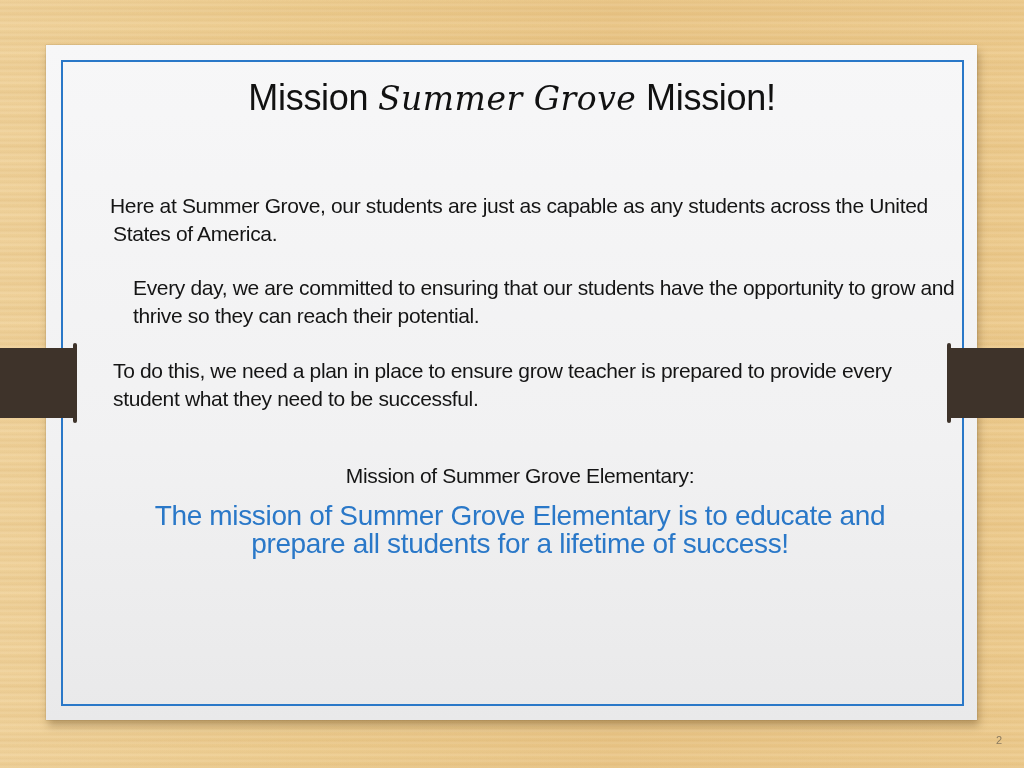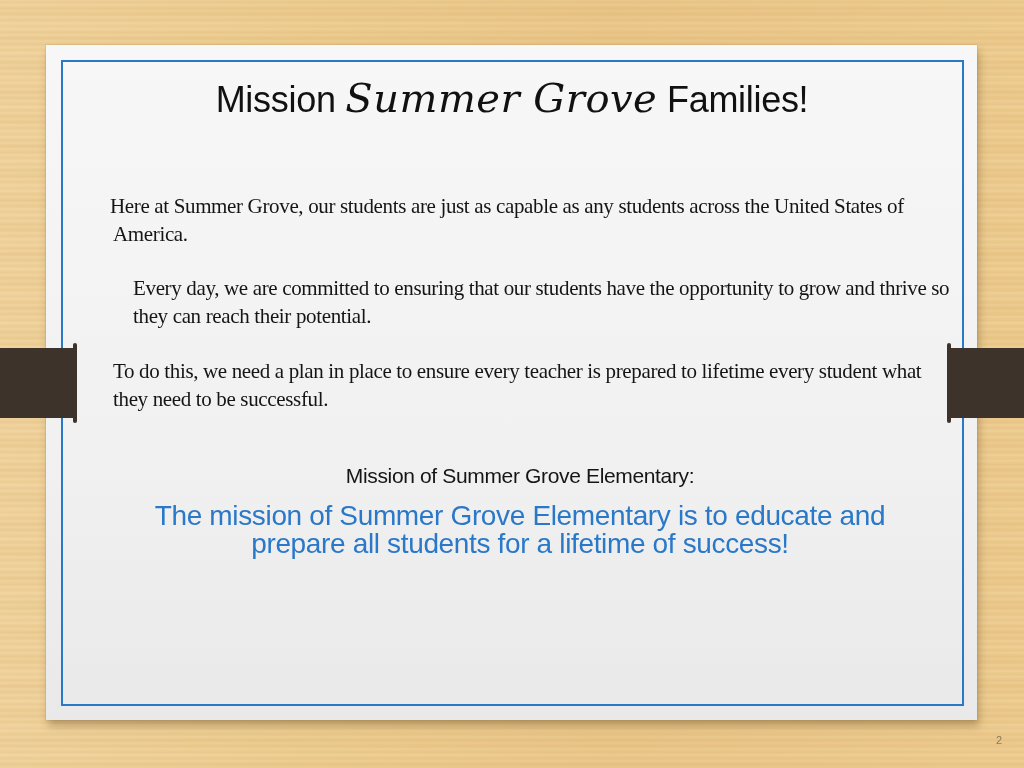"Summer Grove" .title .script { font-size: 40px -> 33px }
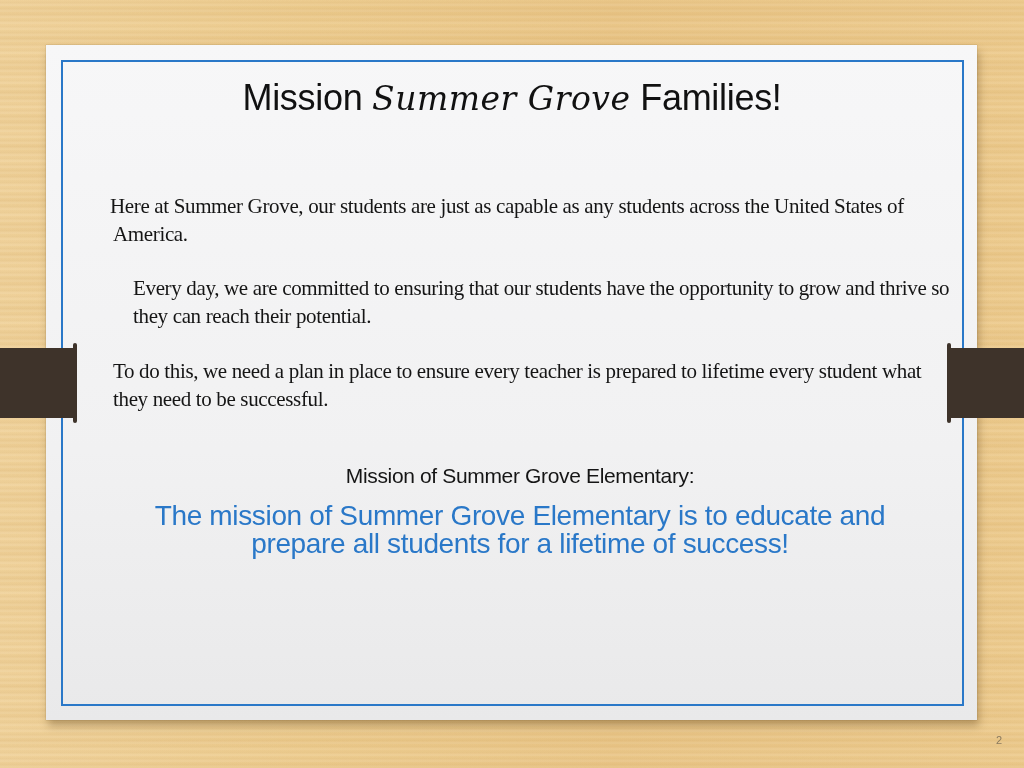"Families!" span { text: Families -> Mission }
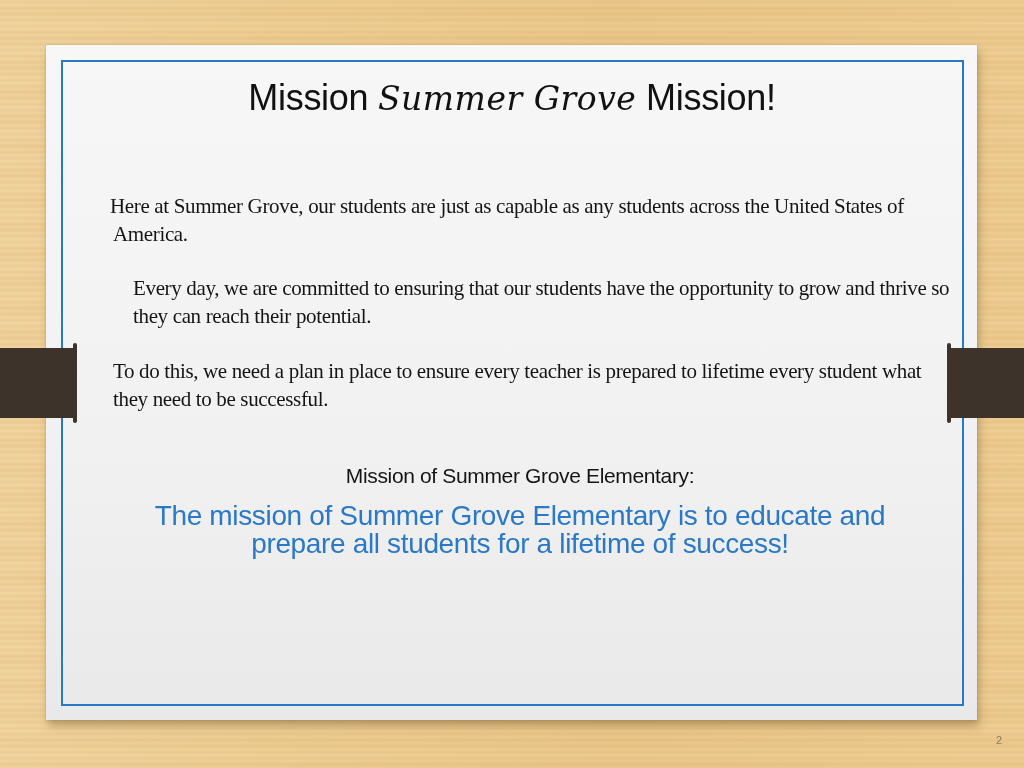"Here at Summer Grove, our" .para { font-family: Liberation Serif, serif -> Liberation Sans, sans-serif }
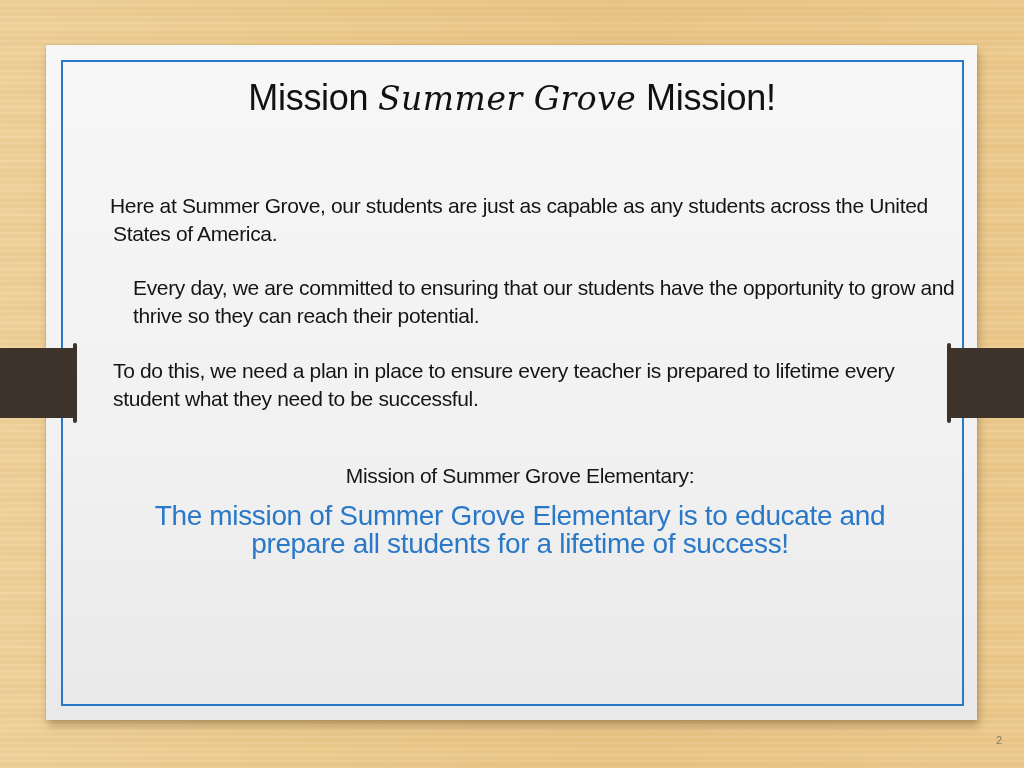"To do this, we need" div.para { text: every teacher is prepared to lifetime -> grow teacher is prepared to provide }
